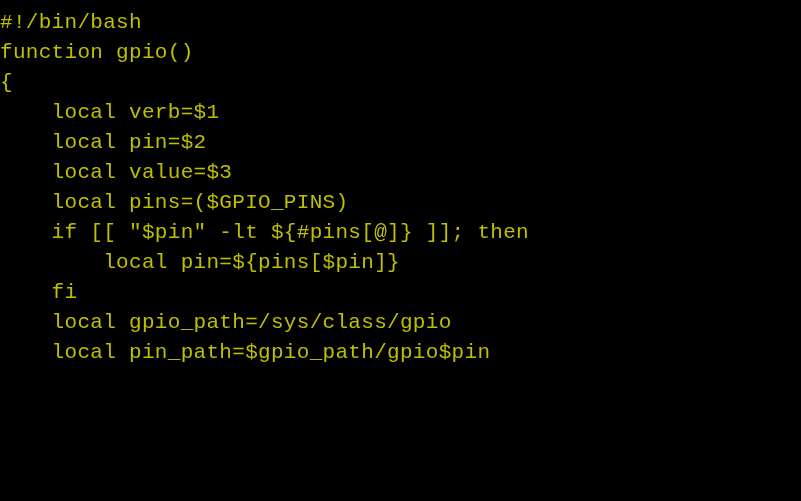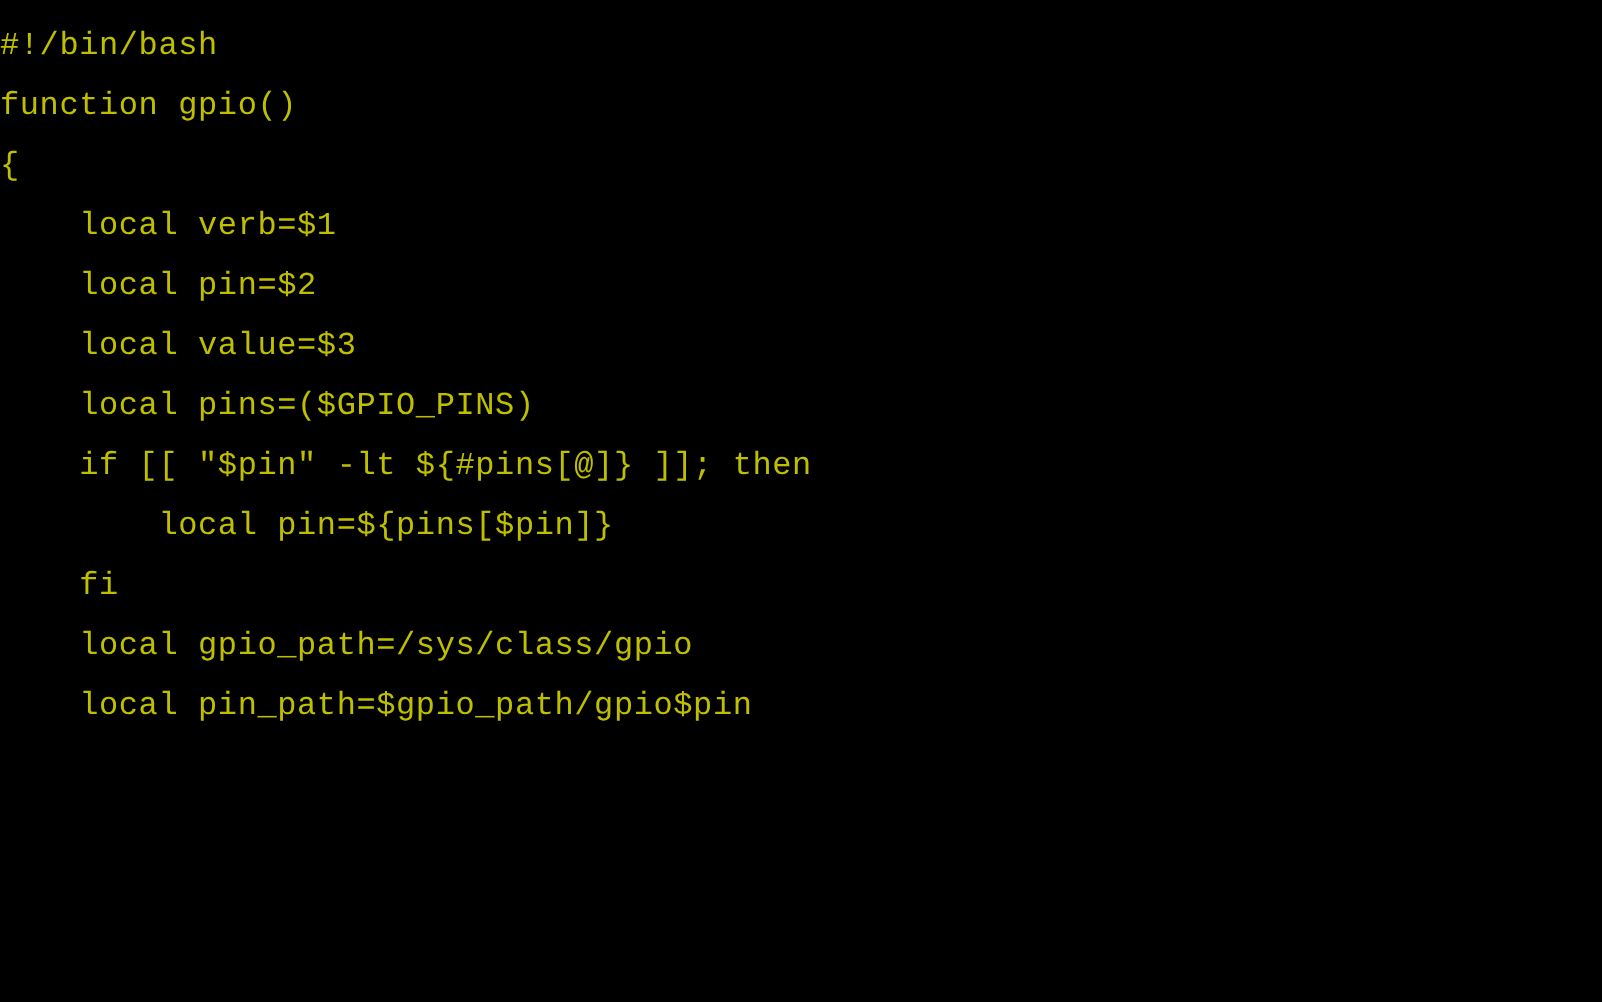"#!/bin/bash" pre { font-size: 16px -> 21px }
